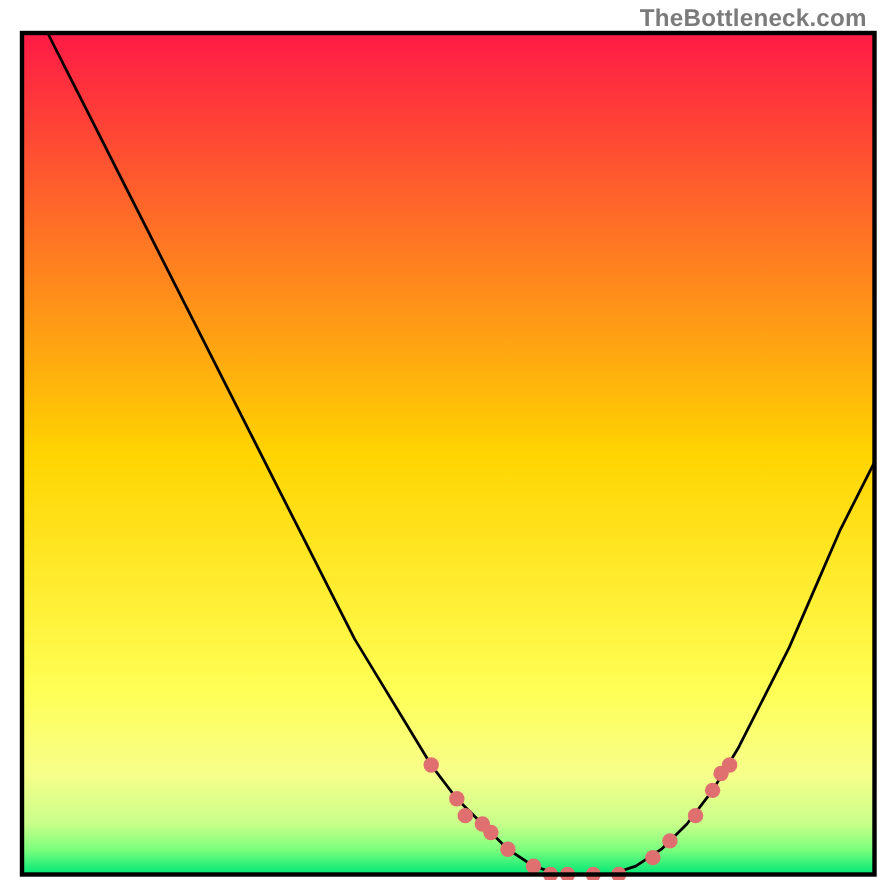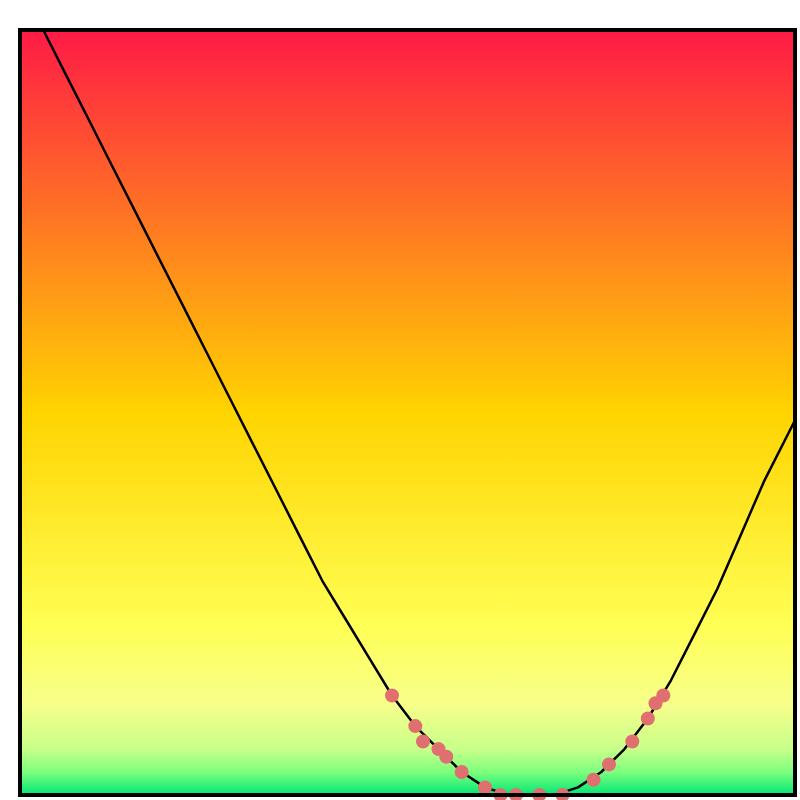"TheBottleneck.com" span.watermark { html: none -> <span>TheBottleneck.com</span> }
